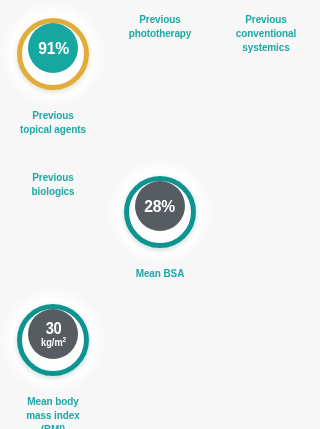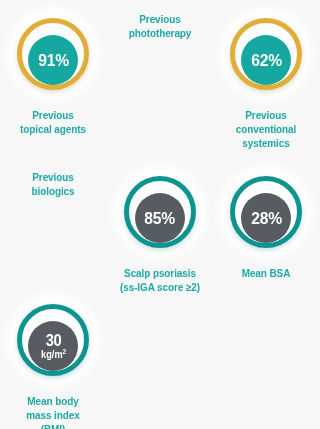"91%" .dial { align-items: flex-end -> flex-start }
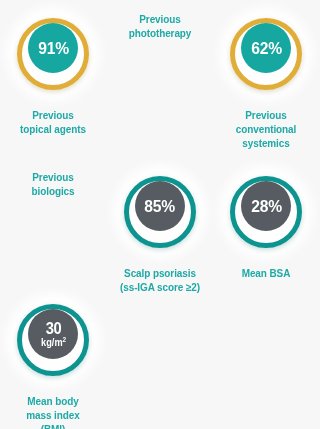"62%" div.dial-wrap { html: <div> <div> <div> <span>62%</span> </div> </div> </div> -> none }
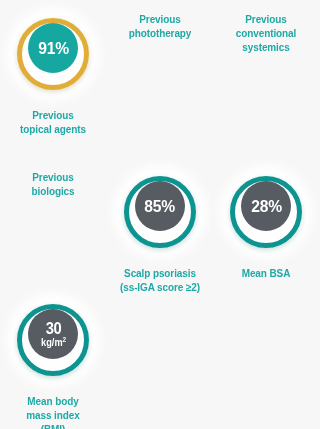"85%" div.stat-cell { html: <div> <div> <div> <div> <span>85%</span> </div> </div> </div> <div> <span>Scalp psoriasis</span> <span>(ss-IGA score ≥2)</span> </div> </div> -> none }
